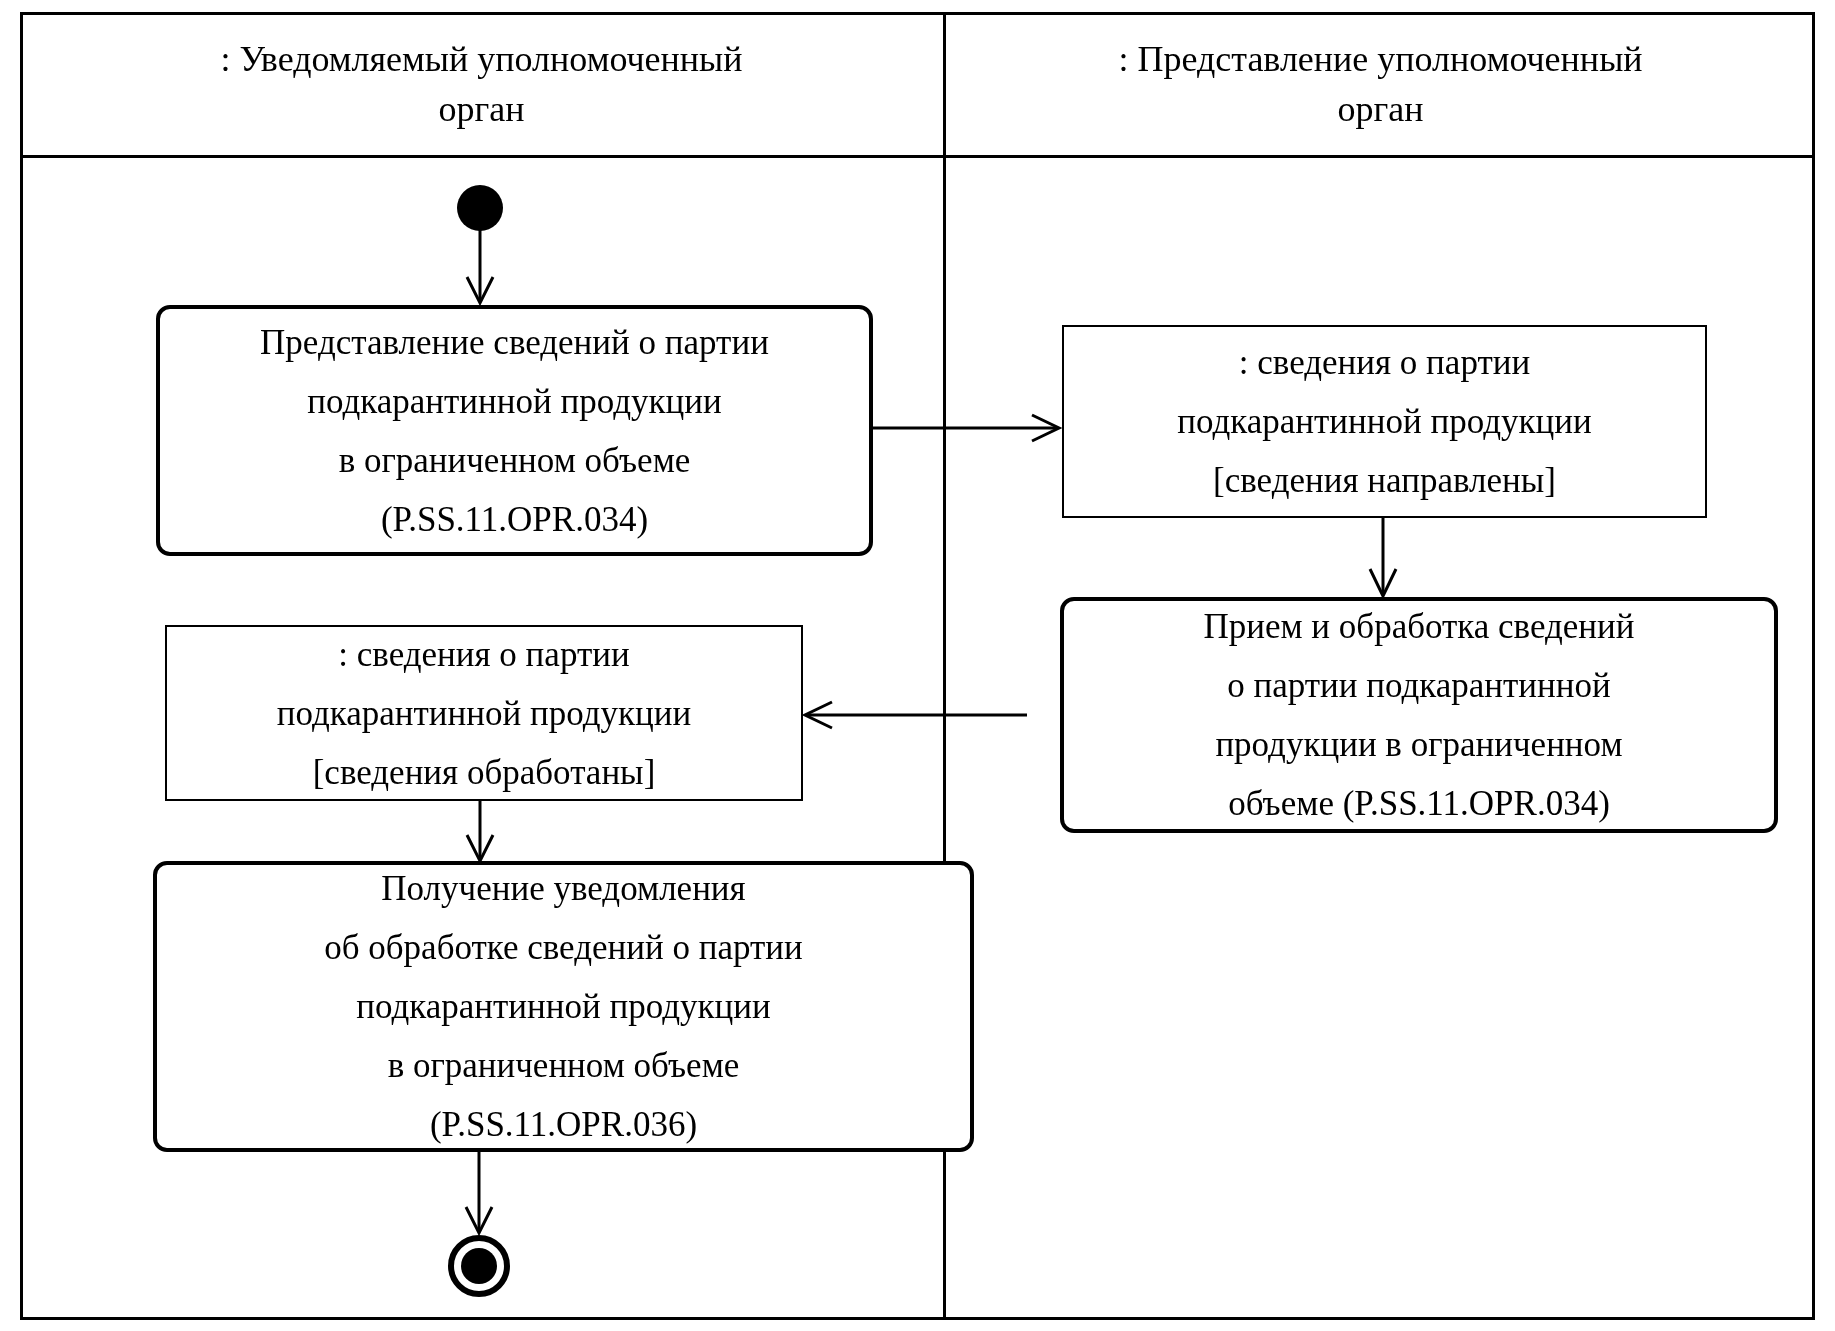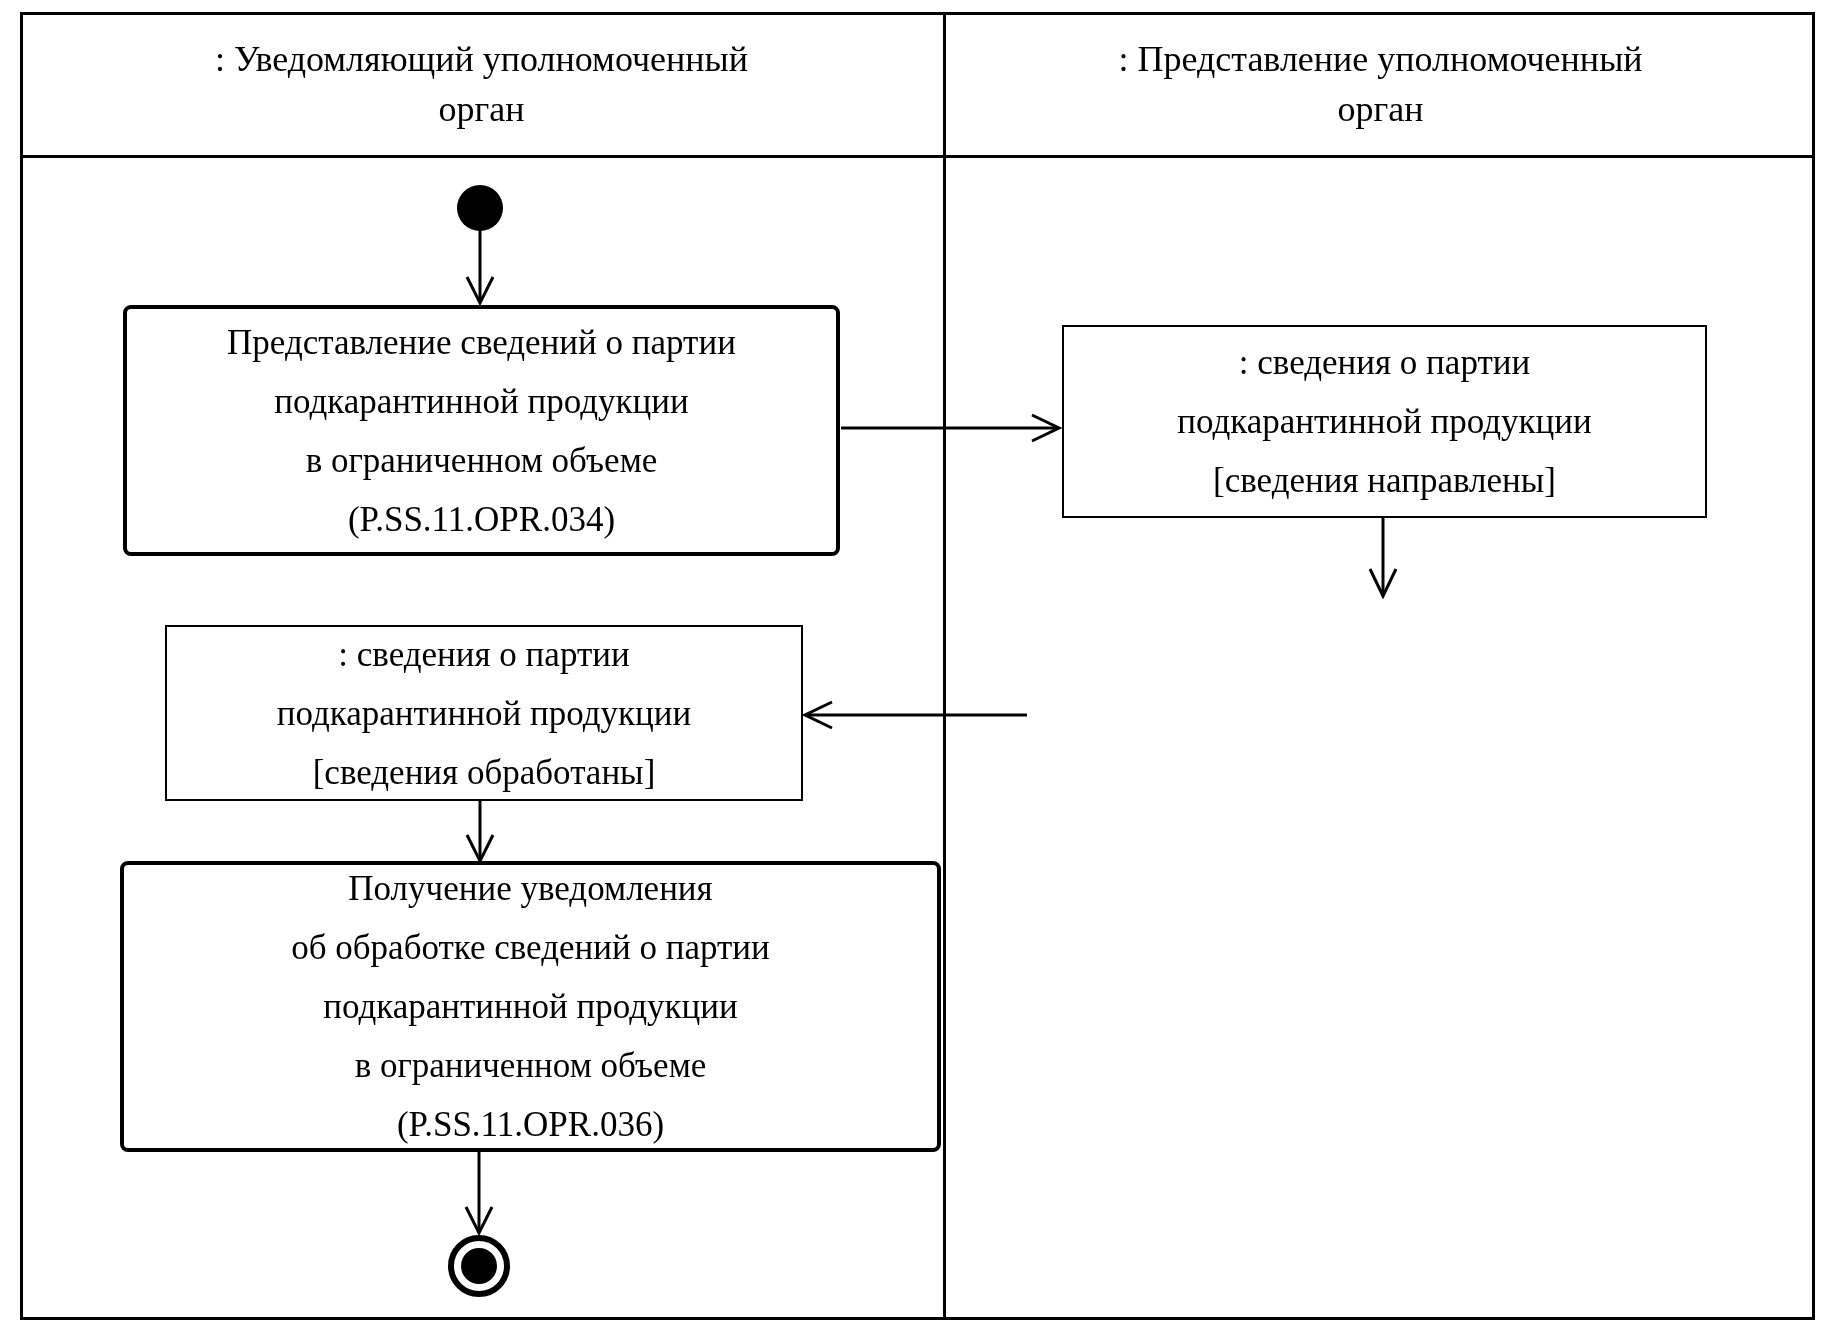": Уведомляющий уполномоченный" div.lane-header { text: Уведомляющий -> Уведомляемый }
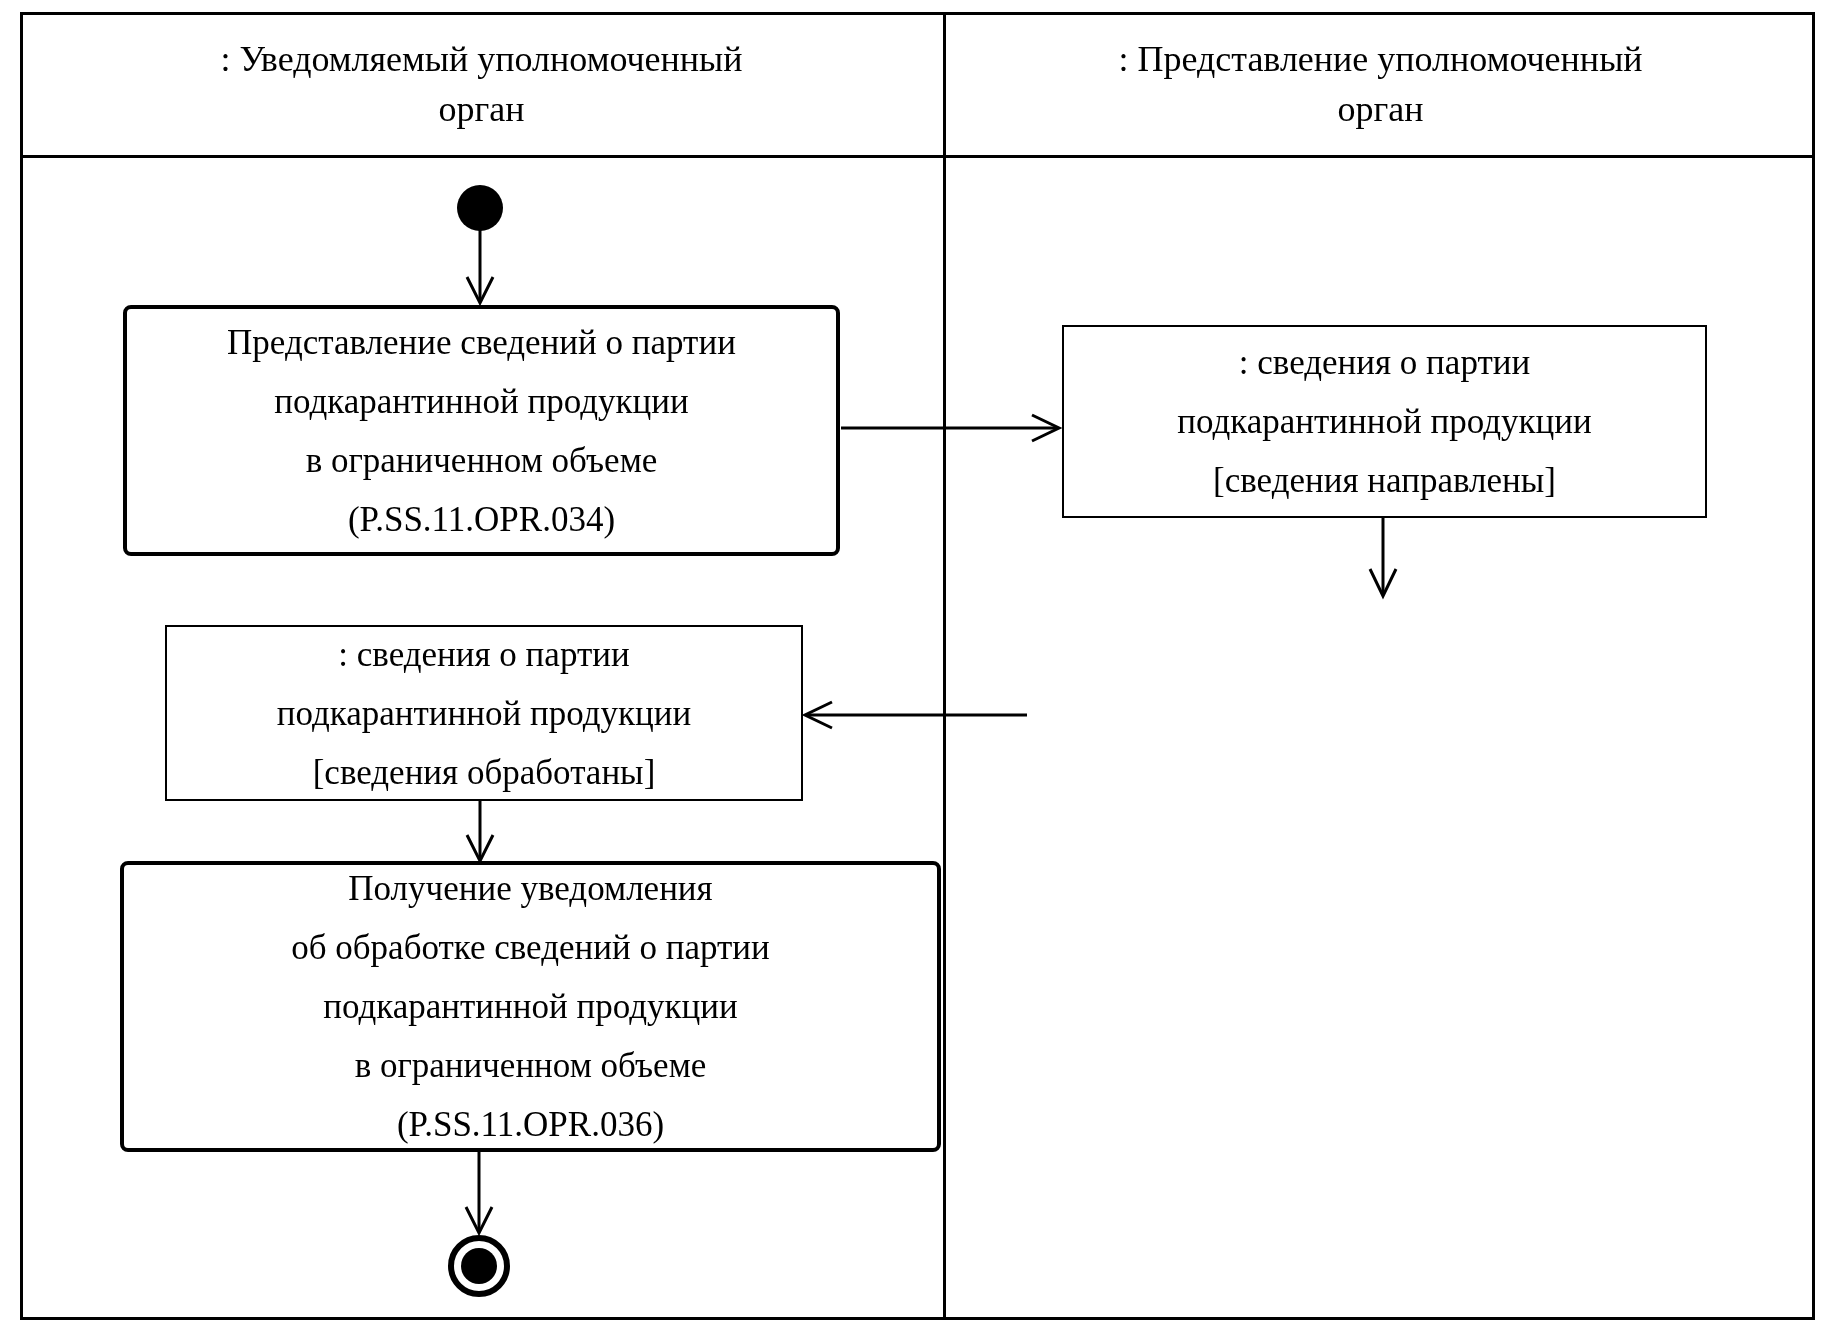"Представление сведений о партии" .action { border-radius: 8px -> 14px; margin-left: none -> 33px }
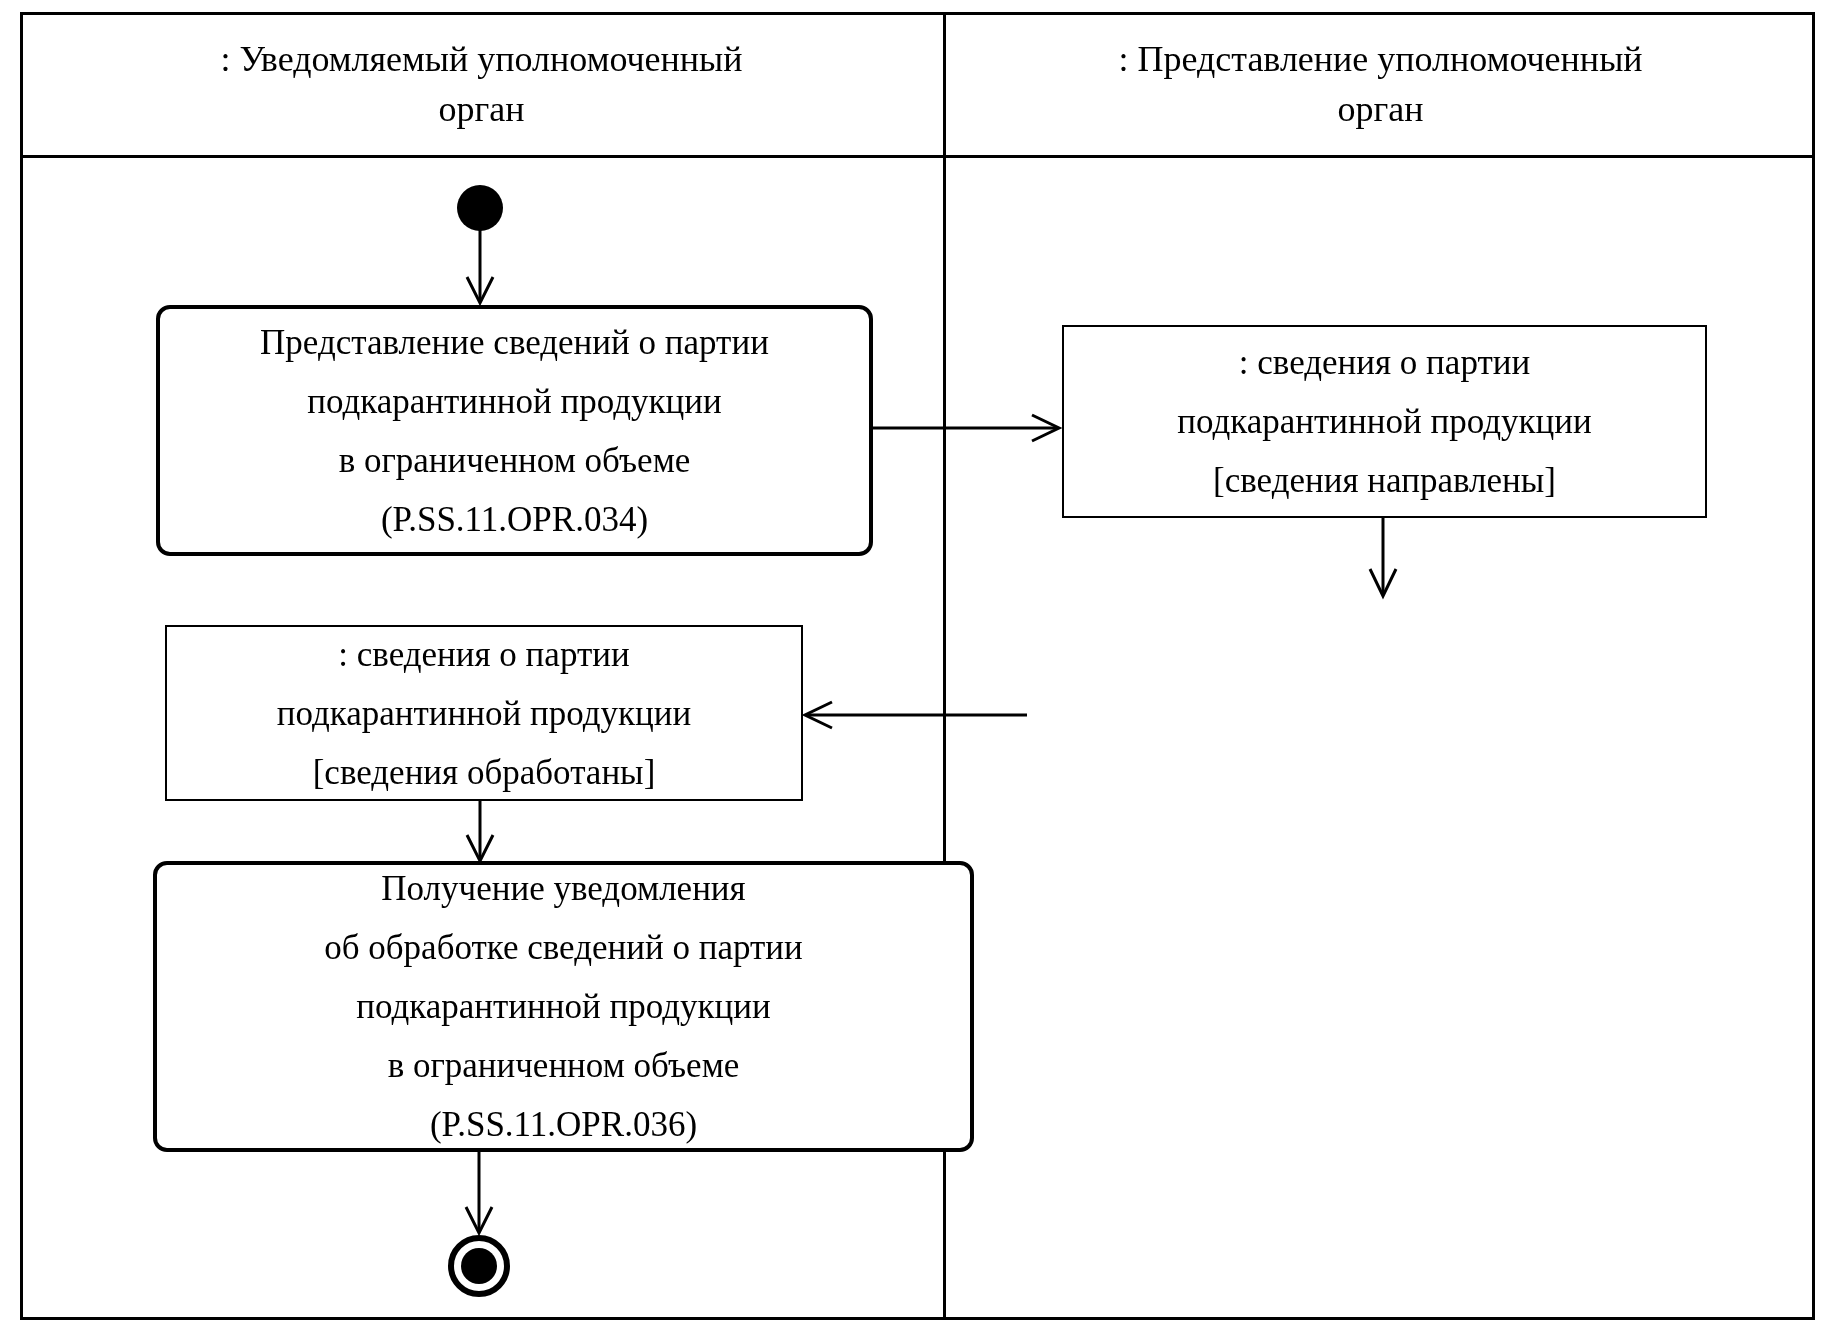"Прием и обработка сведений" div.node { html: none -> <div>Прием и обработка сведений о партии подкарантинной продукции в ограниченном объеме (P.SS.11.OPR.034)</div> }
